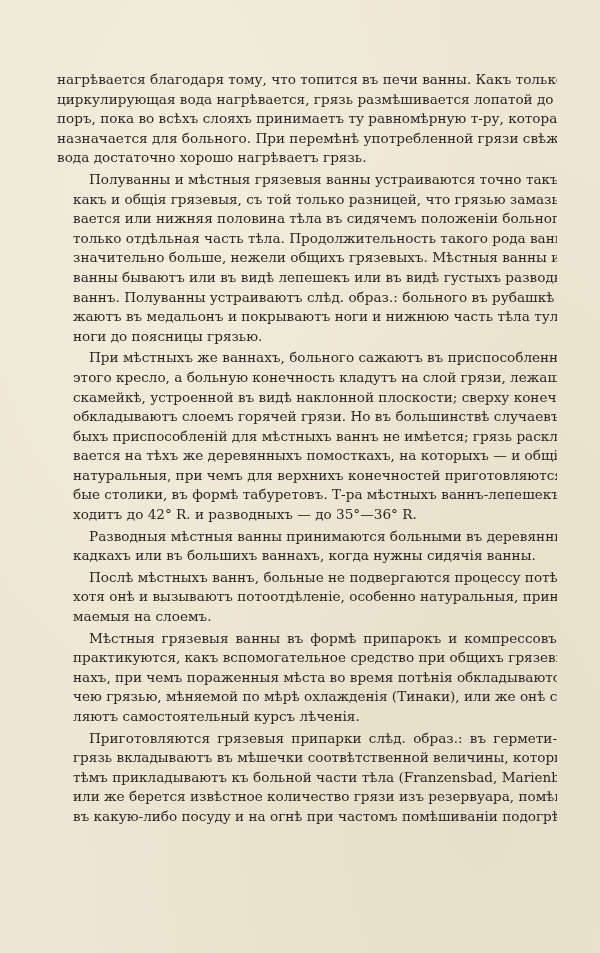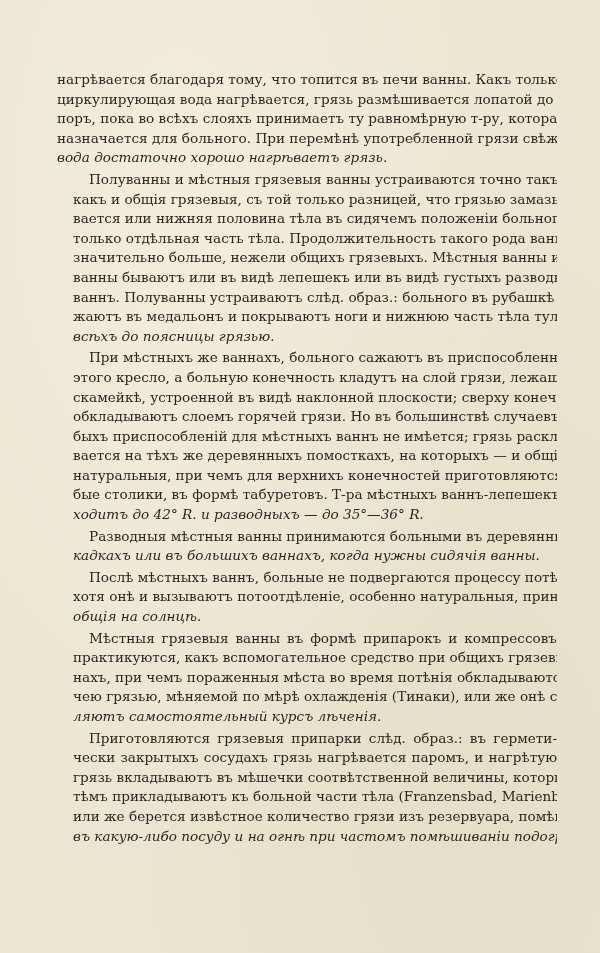"вода достаточно хорошо нагрѣваетъ грязь." .line.last { font-style: italic -> none }
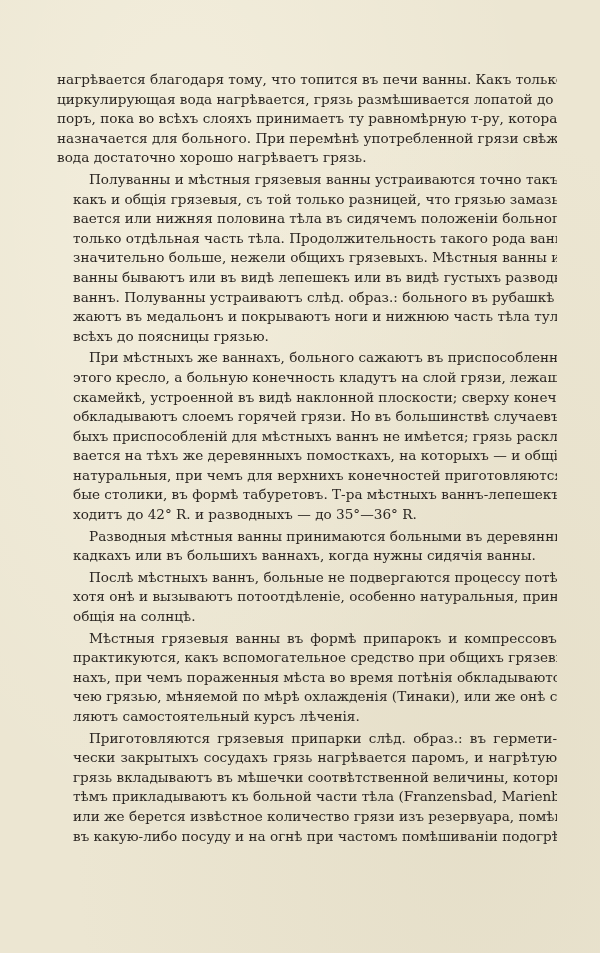"всѣхъ до поясницы грязью." span.line { text: всѣхъ -> ноги }
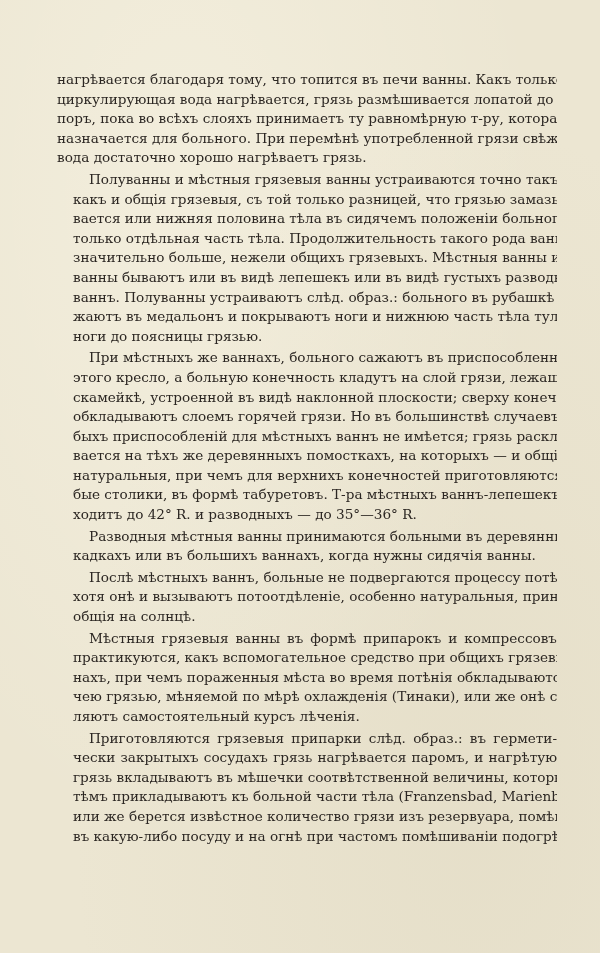"общія на солнцѣ." span.line { text: общія на солнцѣ -> маемыя на слоемъ }
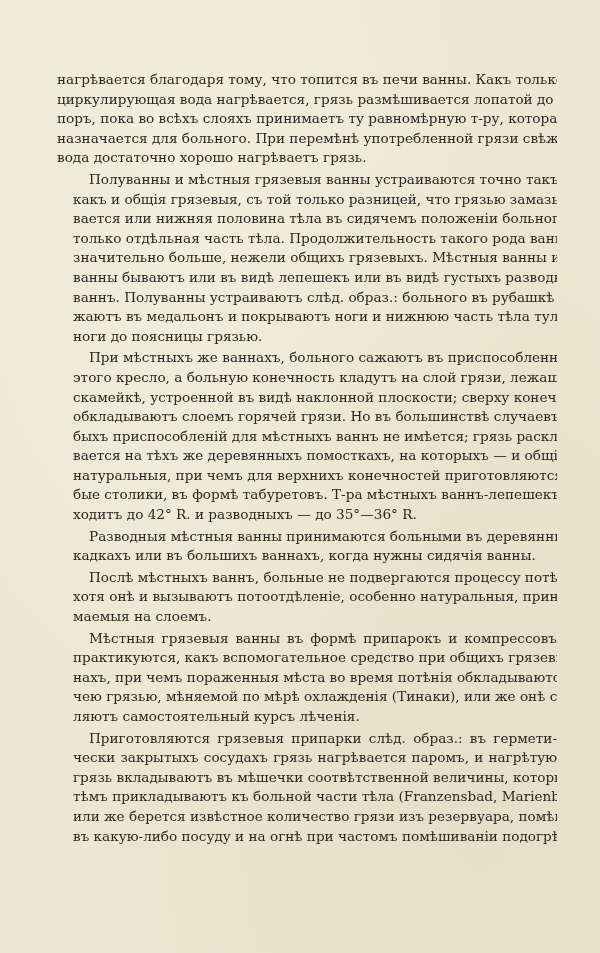"чески закрытыхъ сосудахъ грязь" span.line { html: <span>чески закрытыхъ сосудахъ грязь нагрѣвается паромъ, и нагрѣтую</span> -> none }
